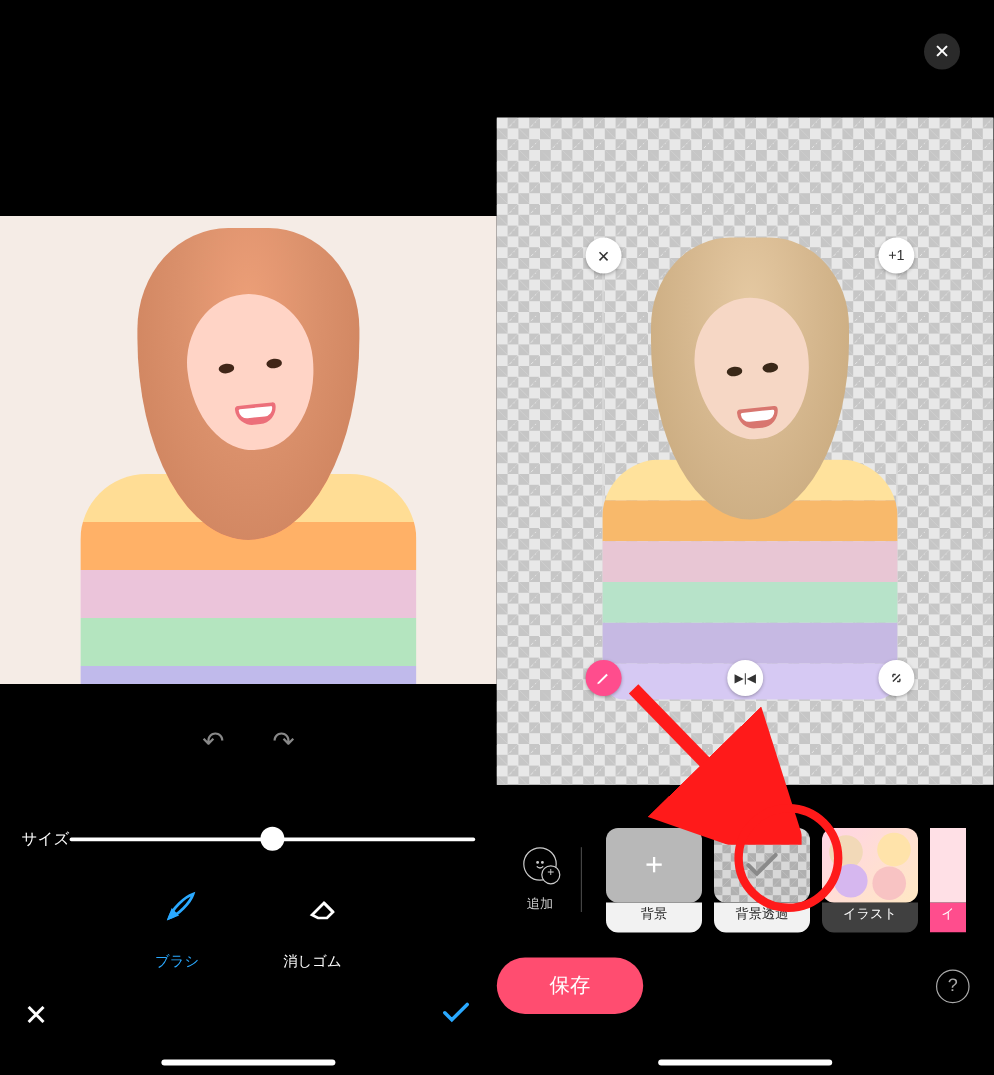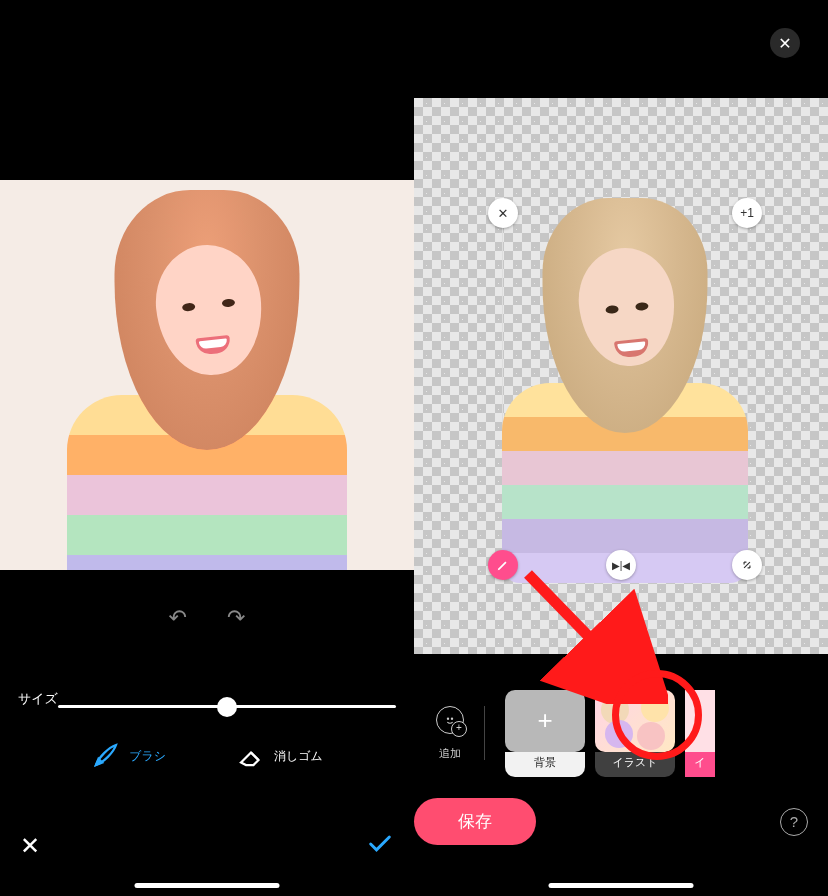"サイズ" .slider-row { align-items: flex-end -> center }
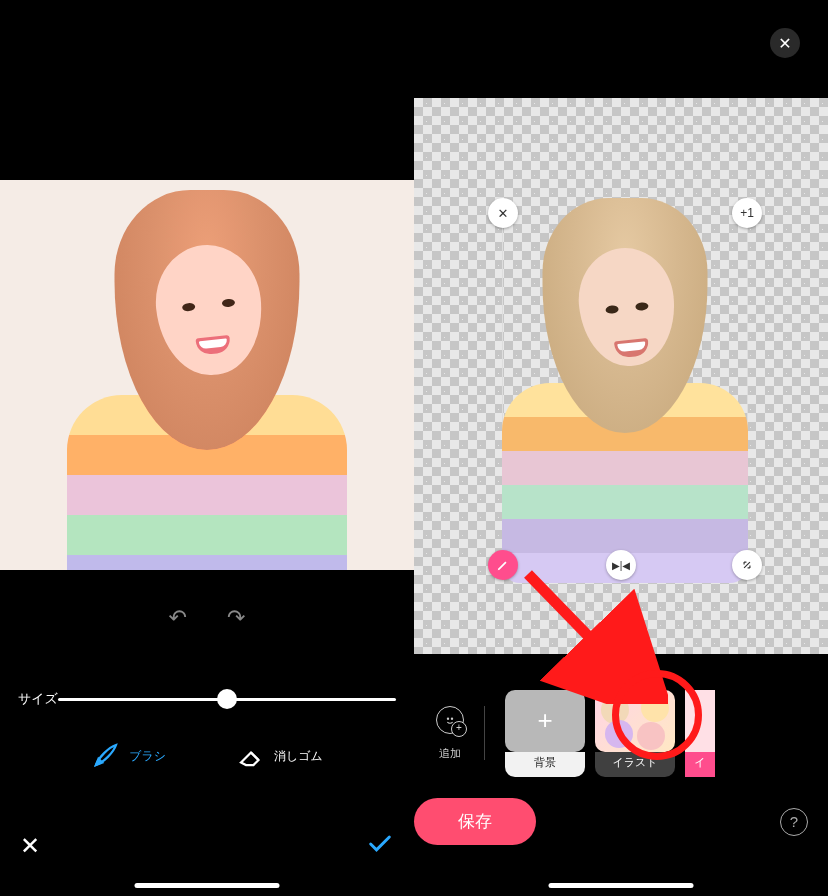"背景透過" div.tile { html: none -> <div> <div> <svg> <path></path> </svg> </div> <div>背景透過</div> </div> }
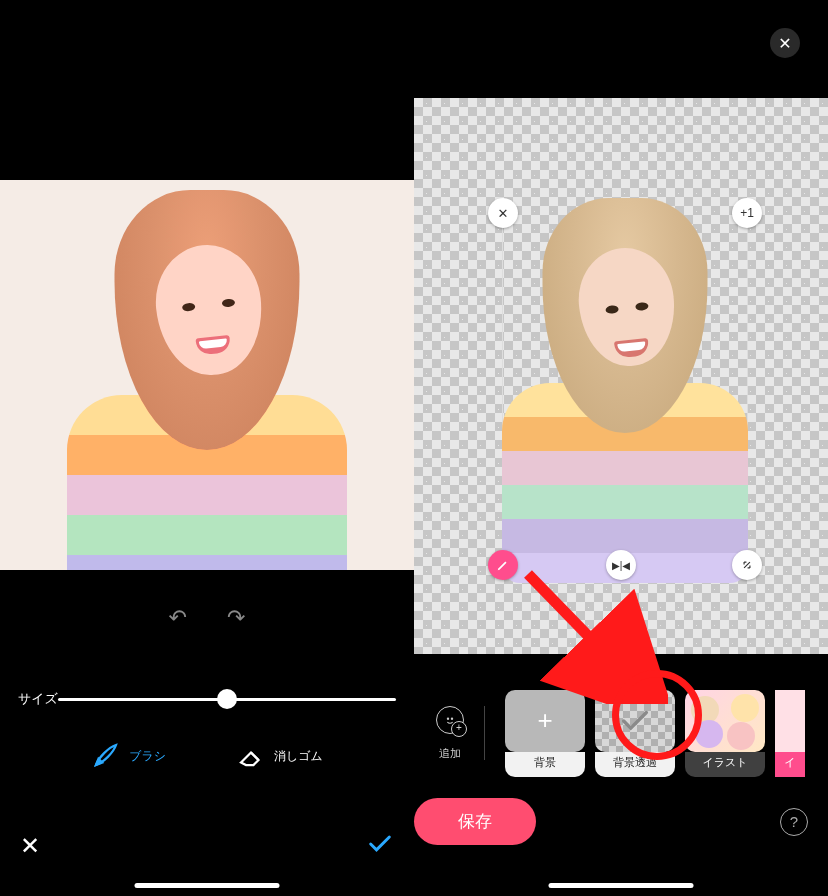"ブラシ" .tool { align-items: center -> flex-end; flex-direction: row -> column; gap: 8px -> 20px }
